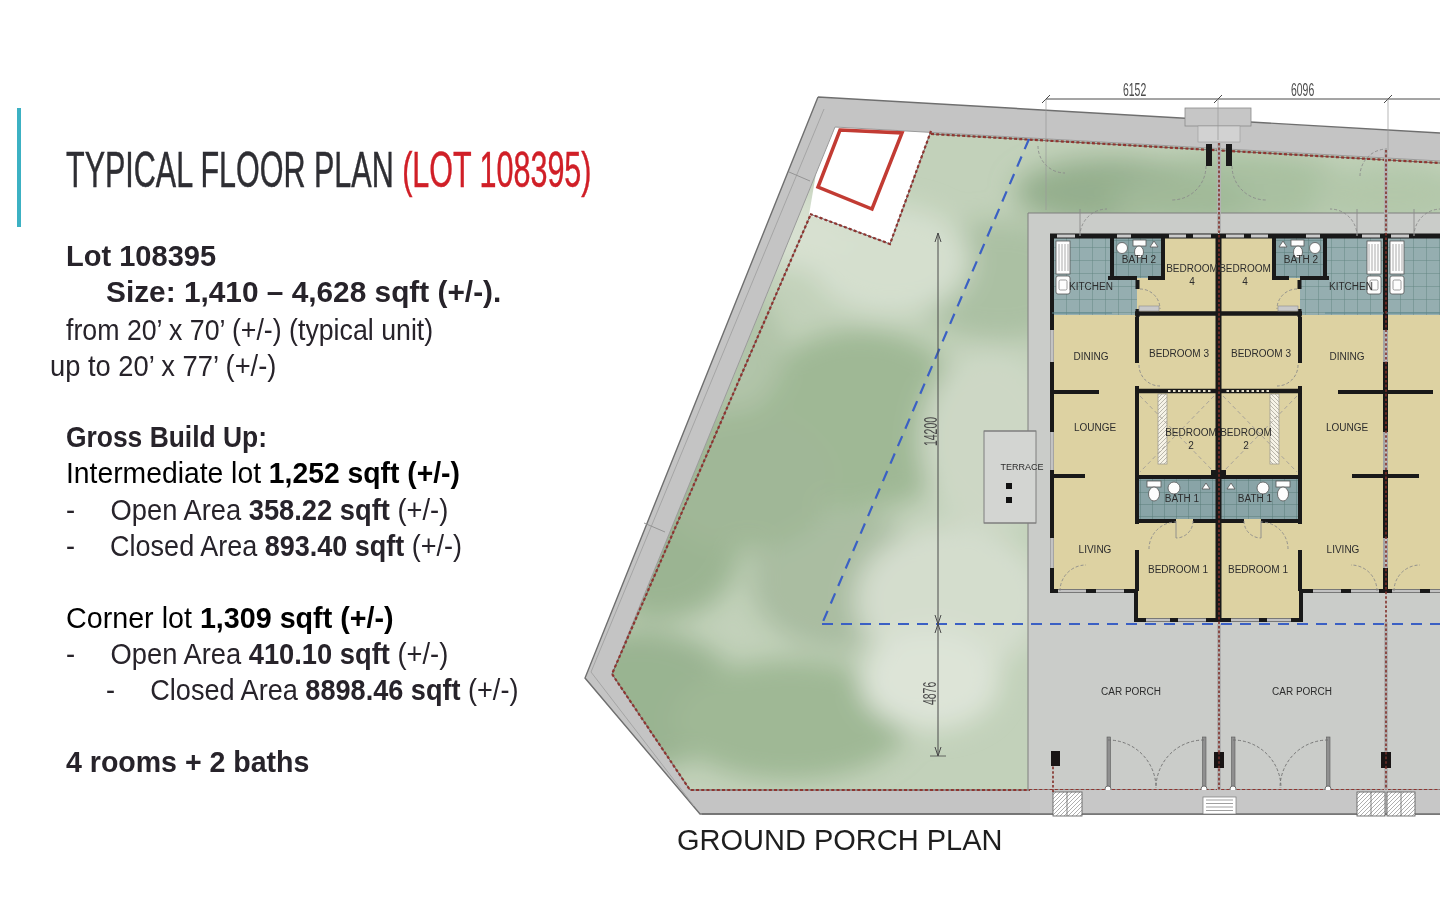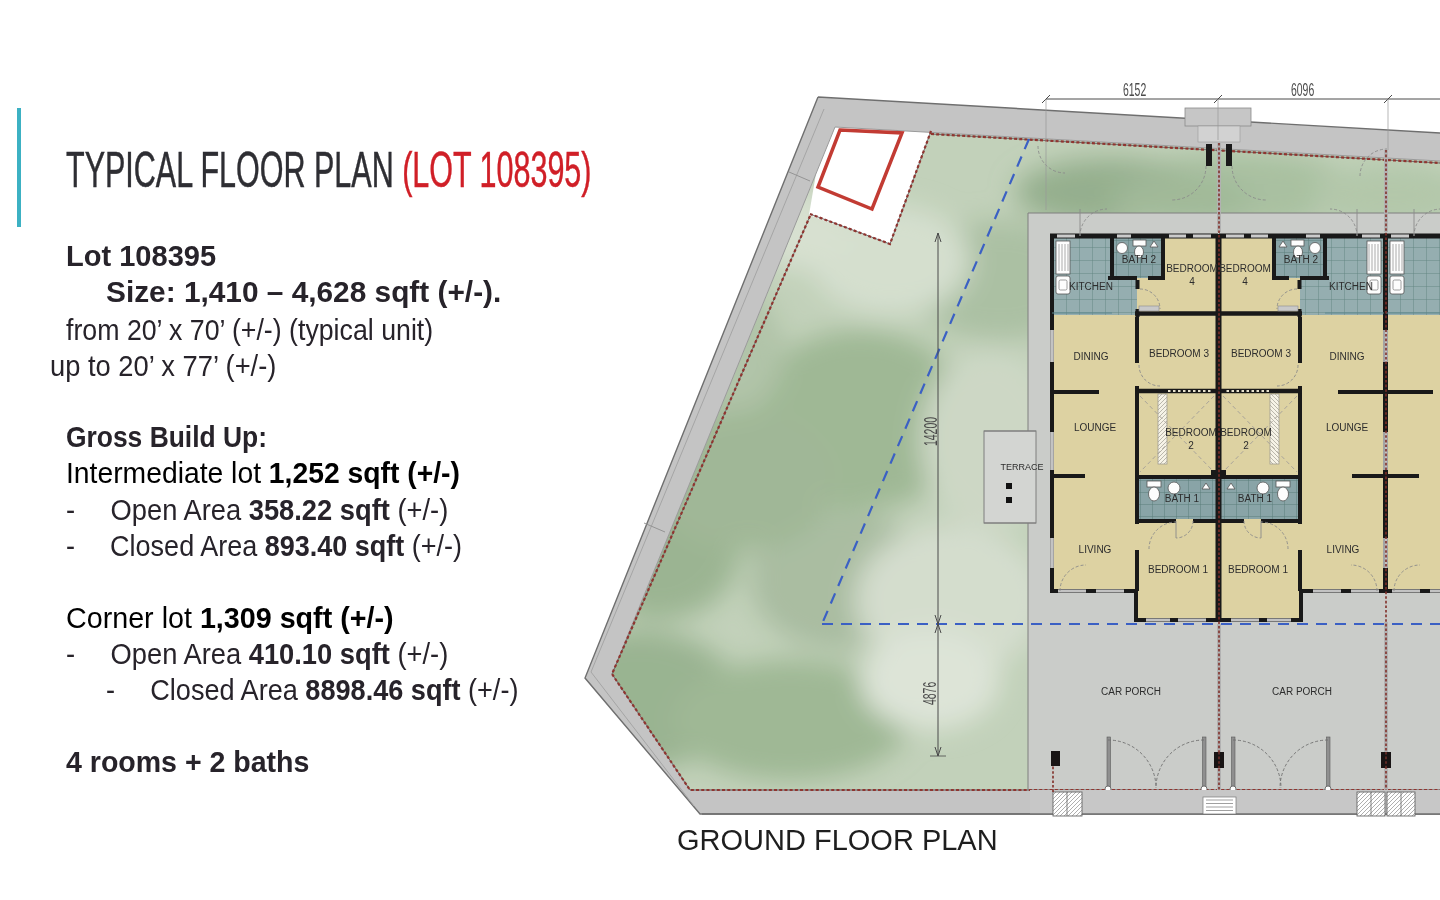"GROUND FLOOR PLAN" div.abs { text: FLOOR -> PORCH }
